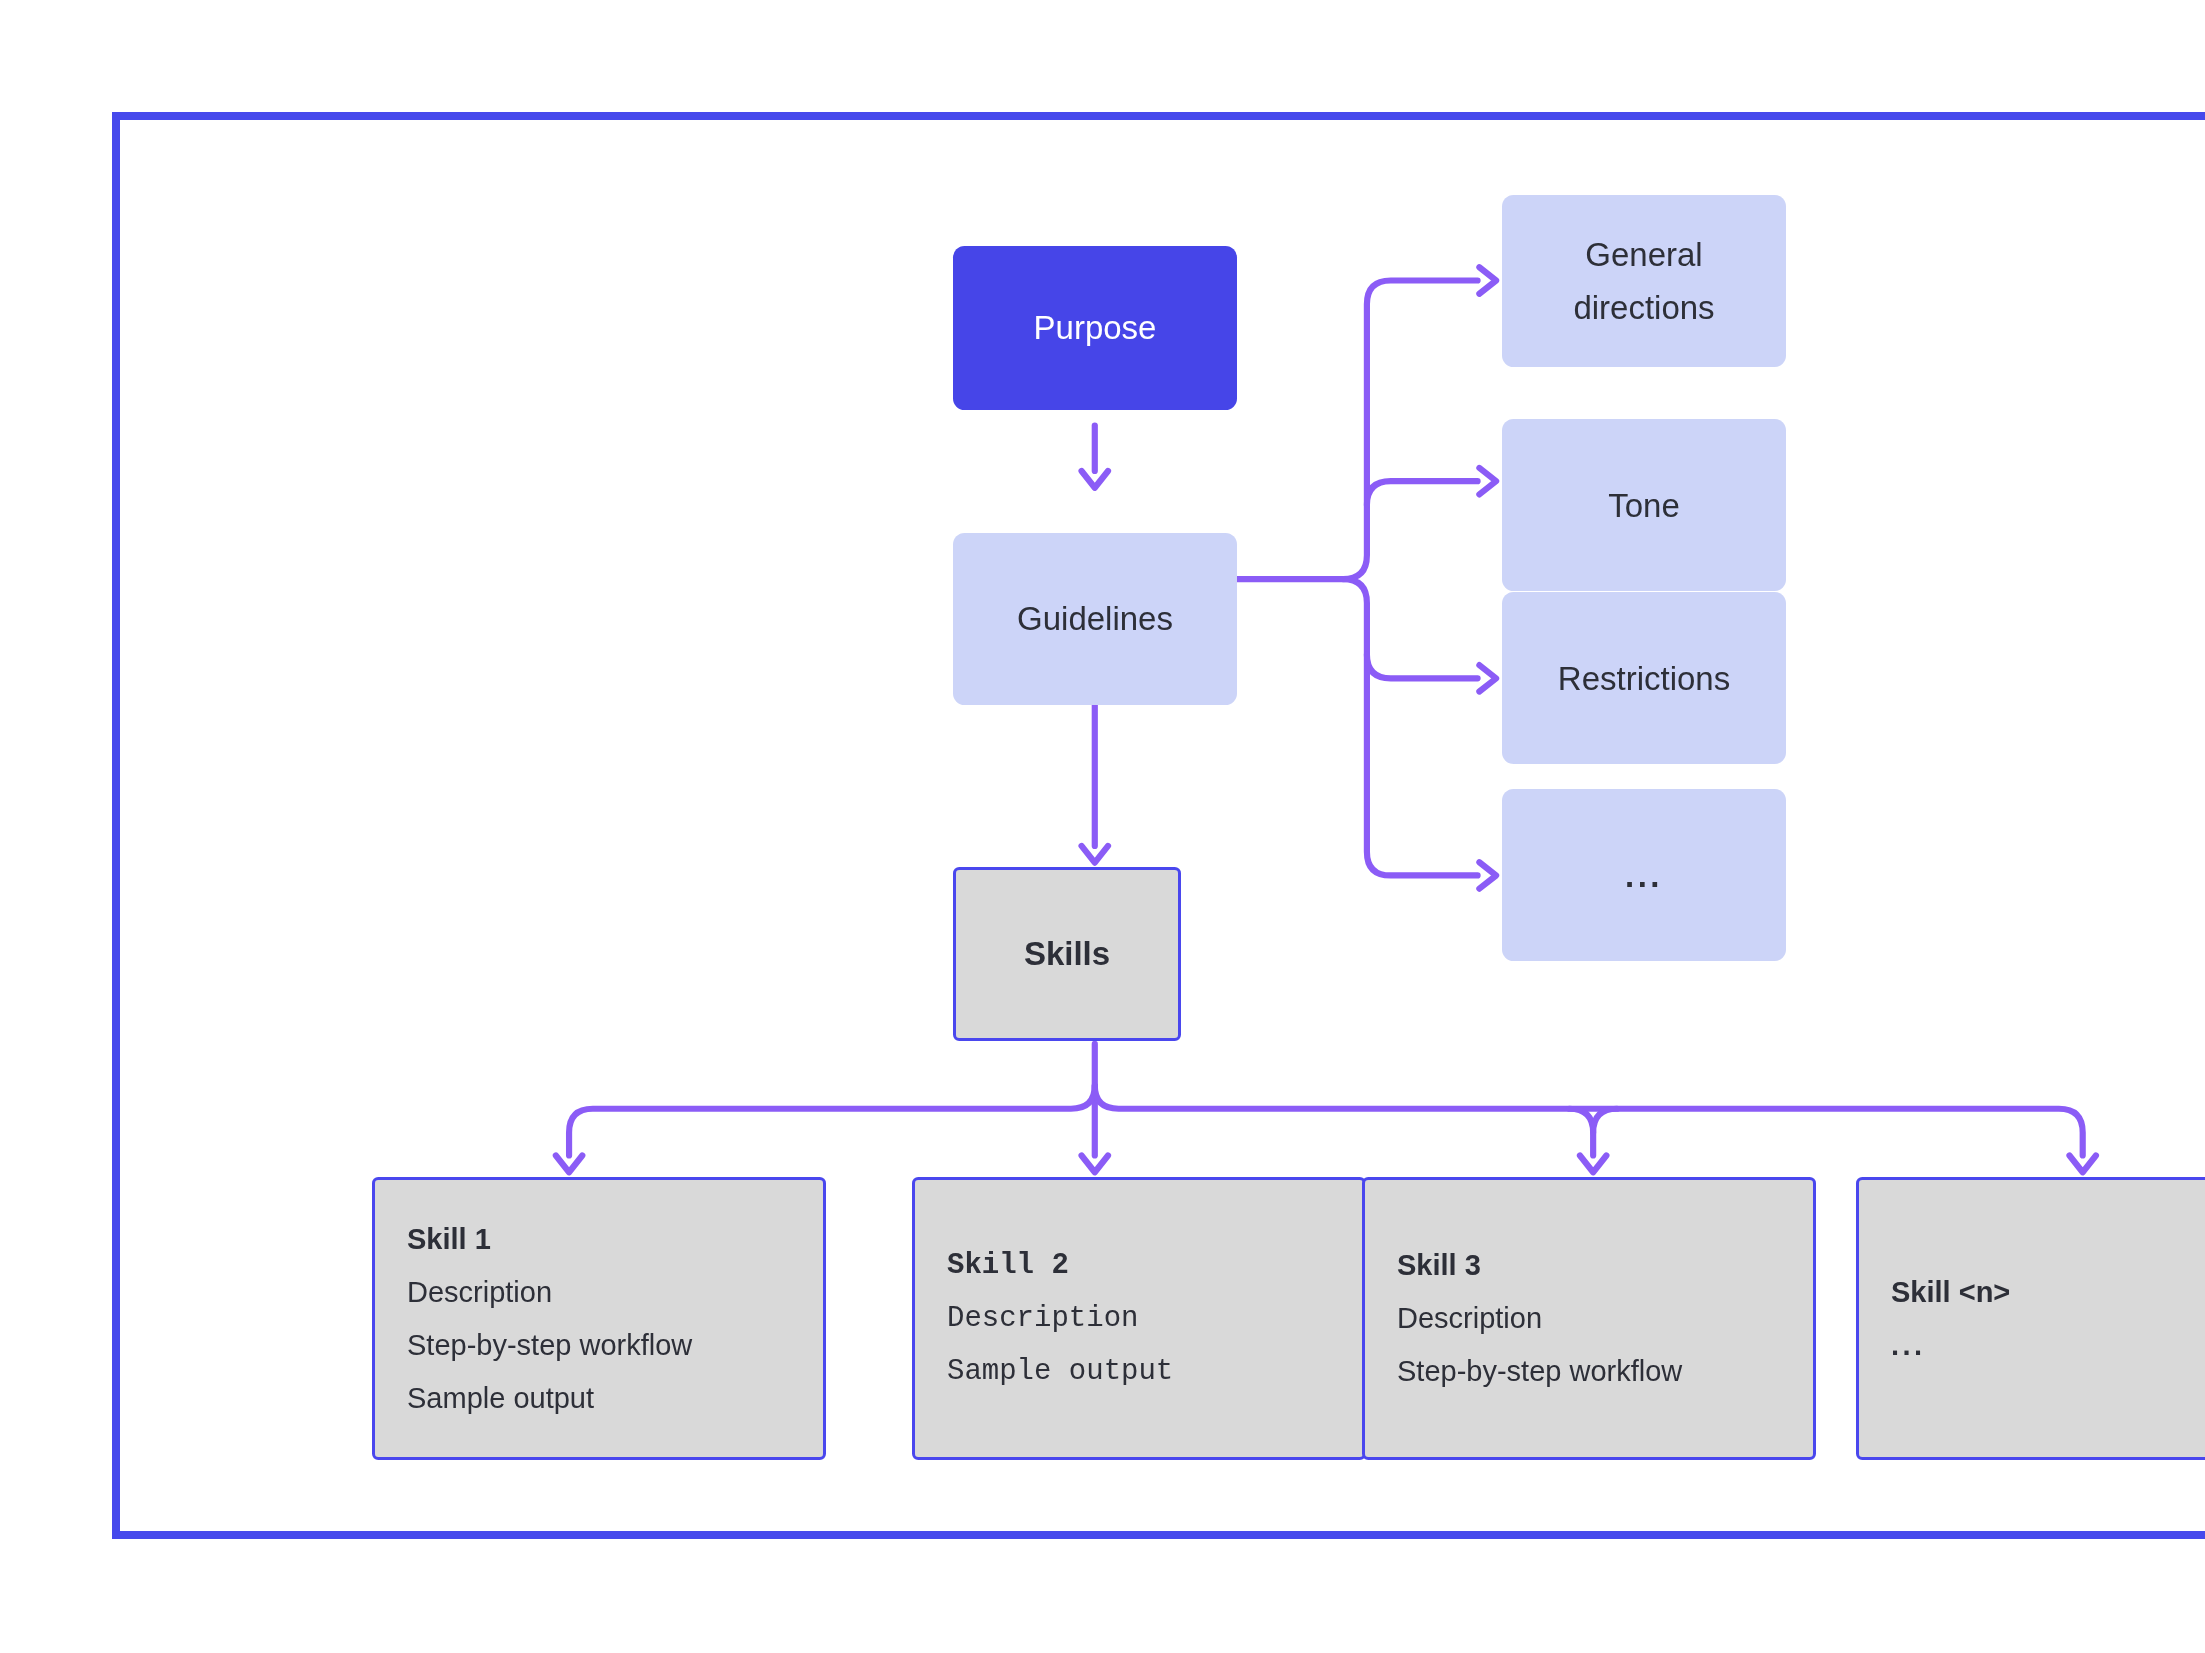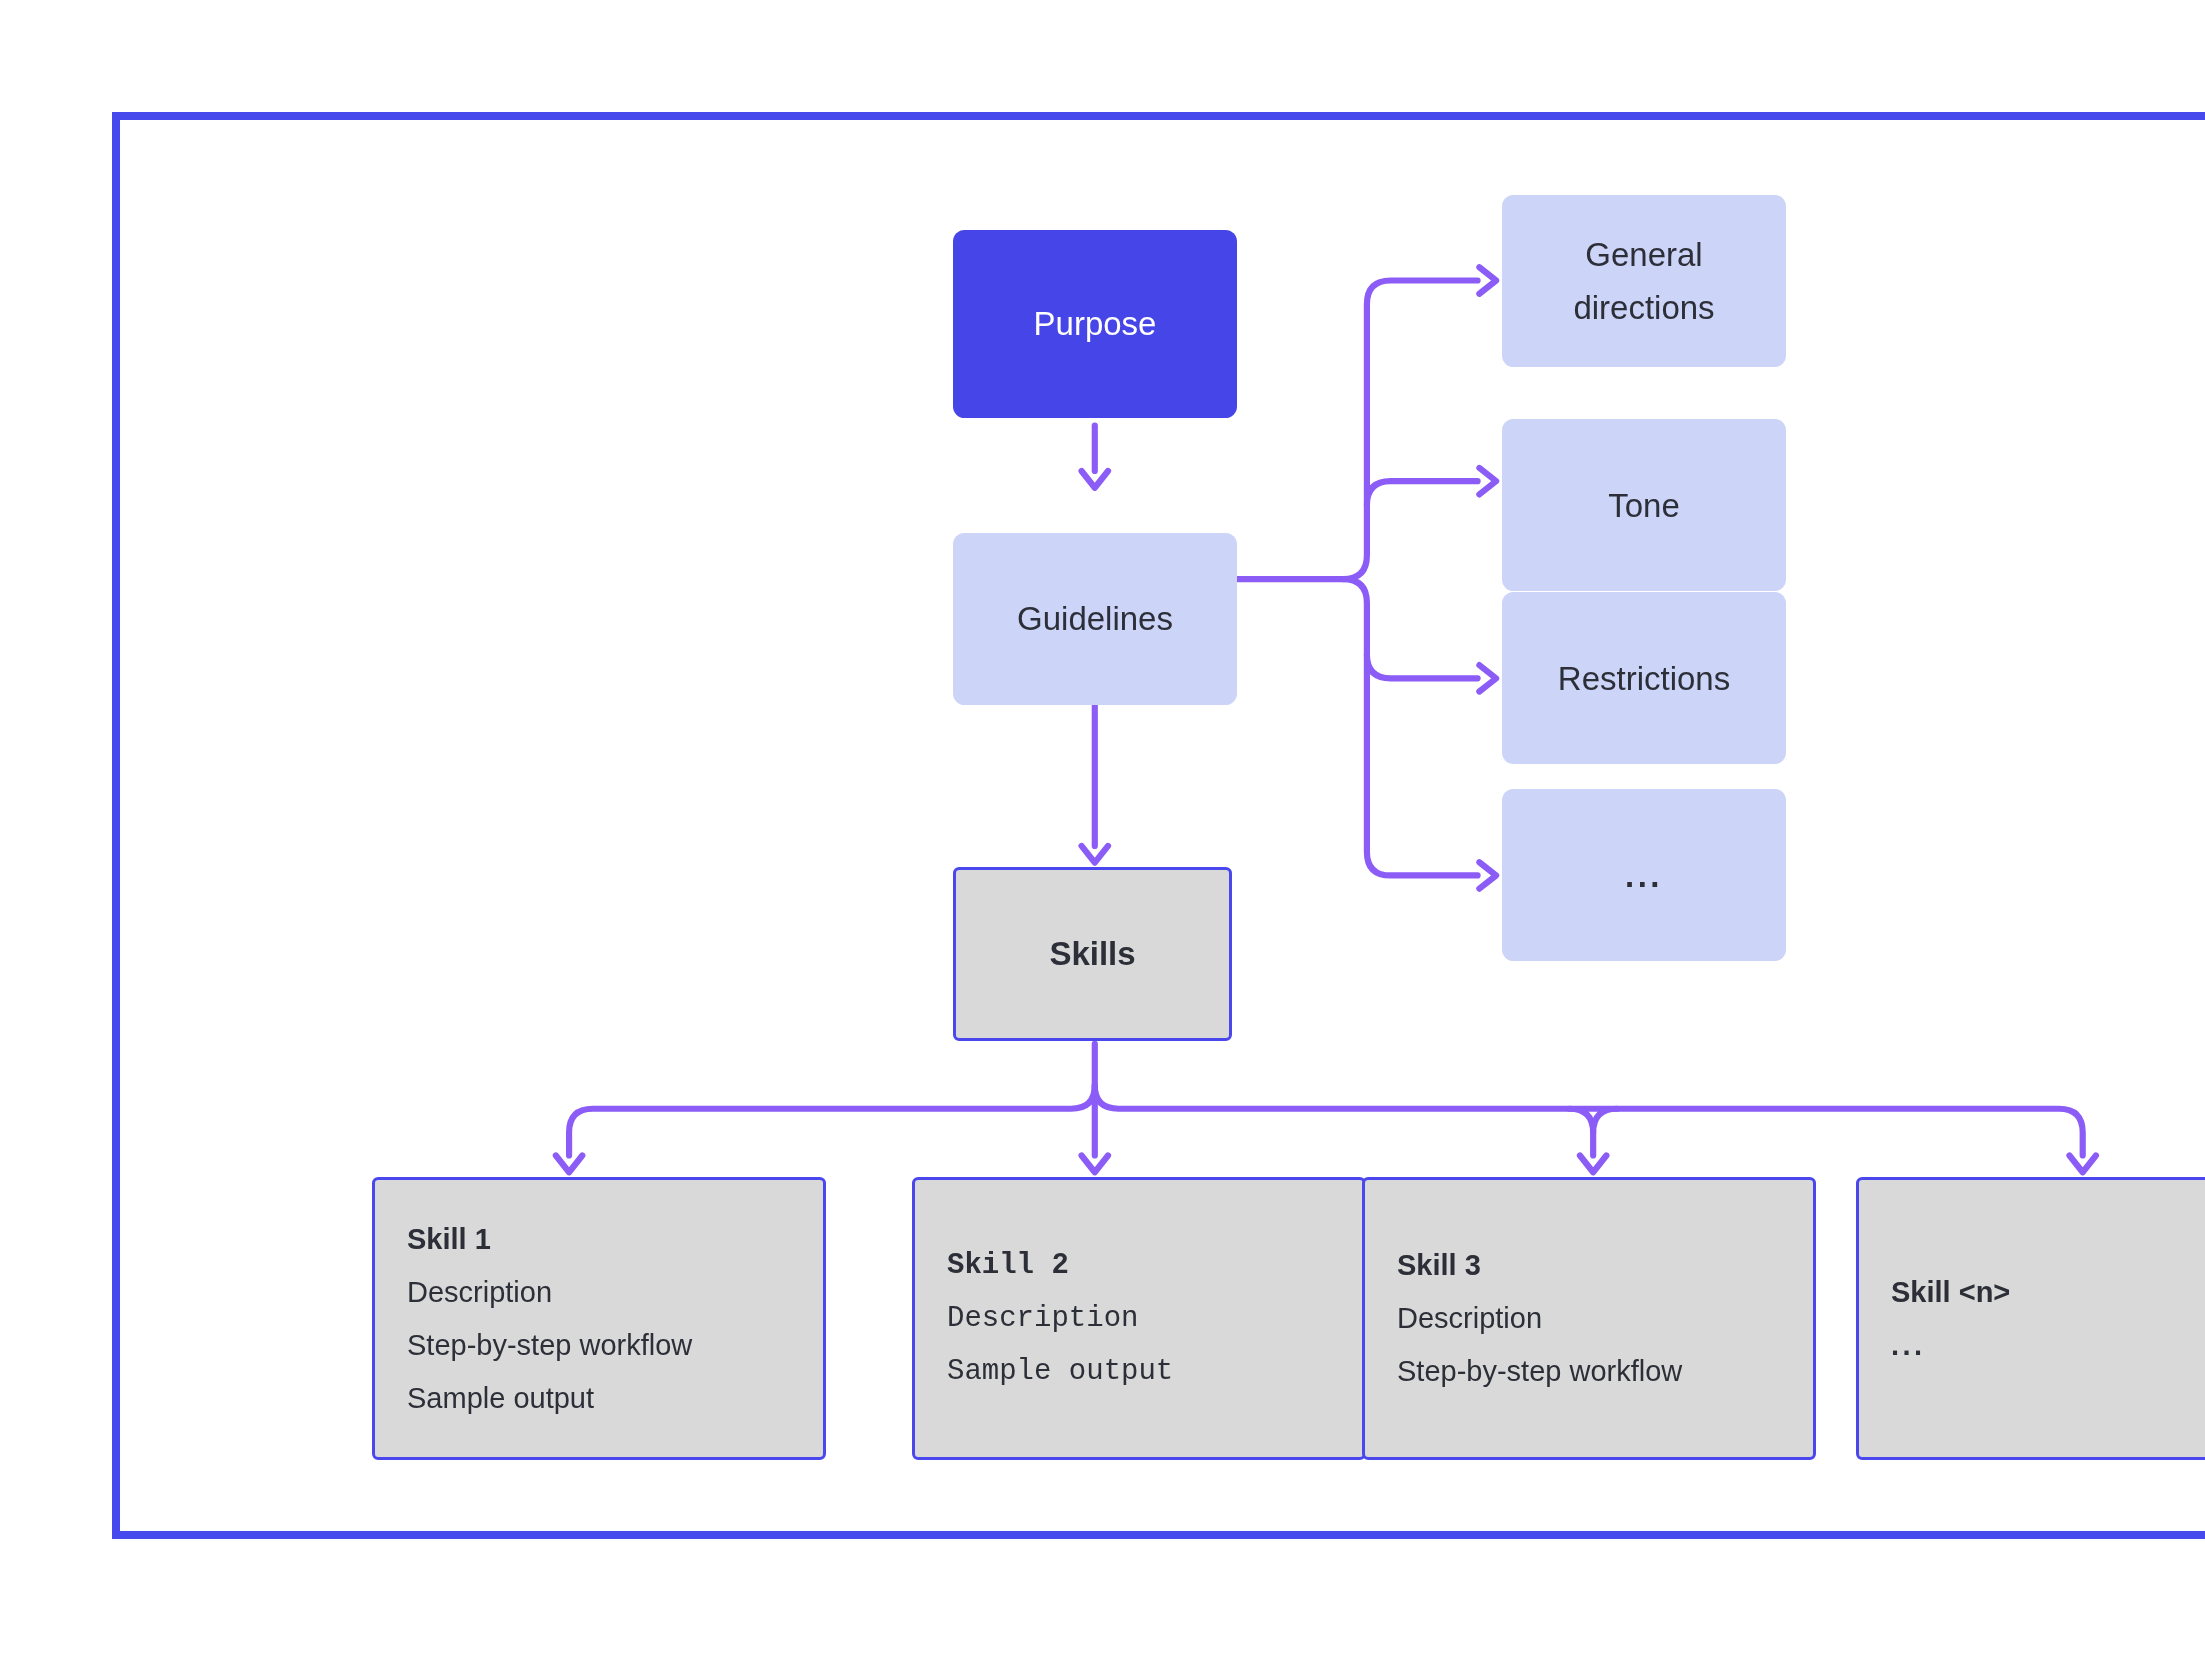"Purpose" .node-purpose { height: 188px -> 164px; top: 230px -> 246px }
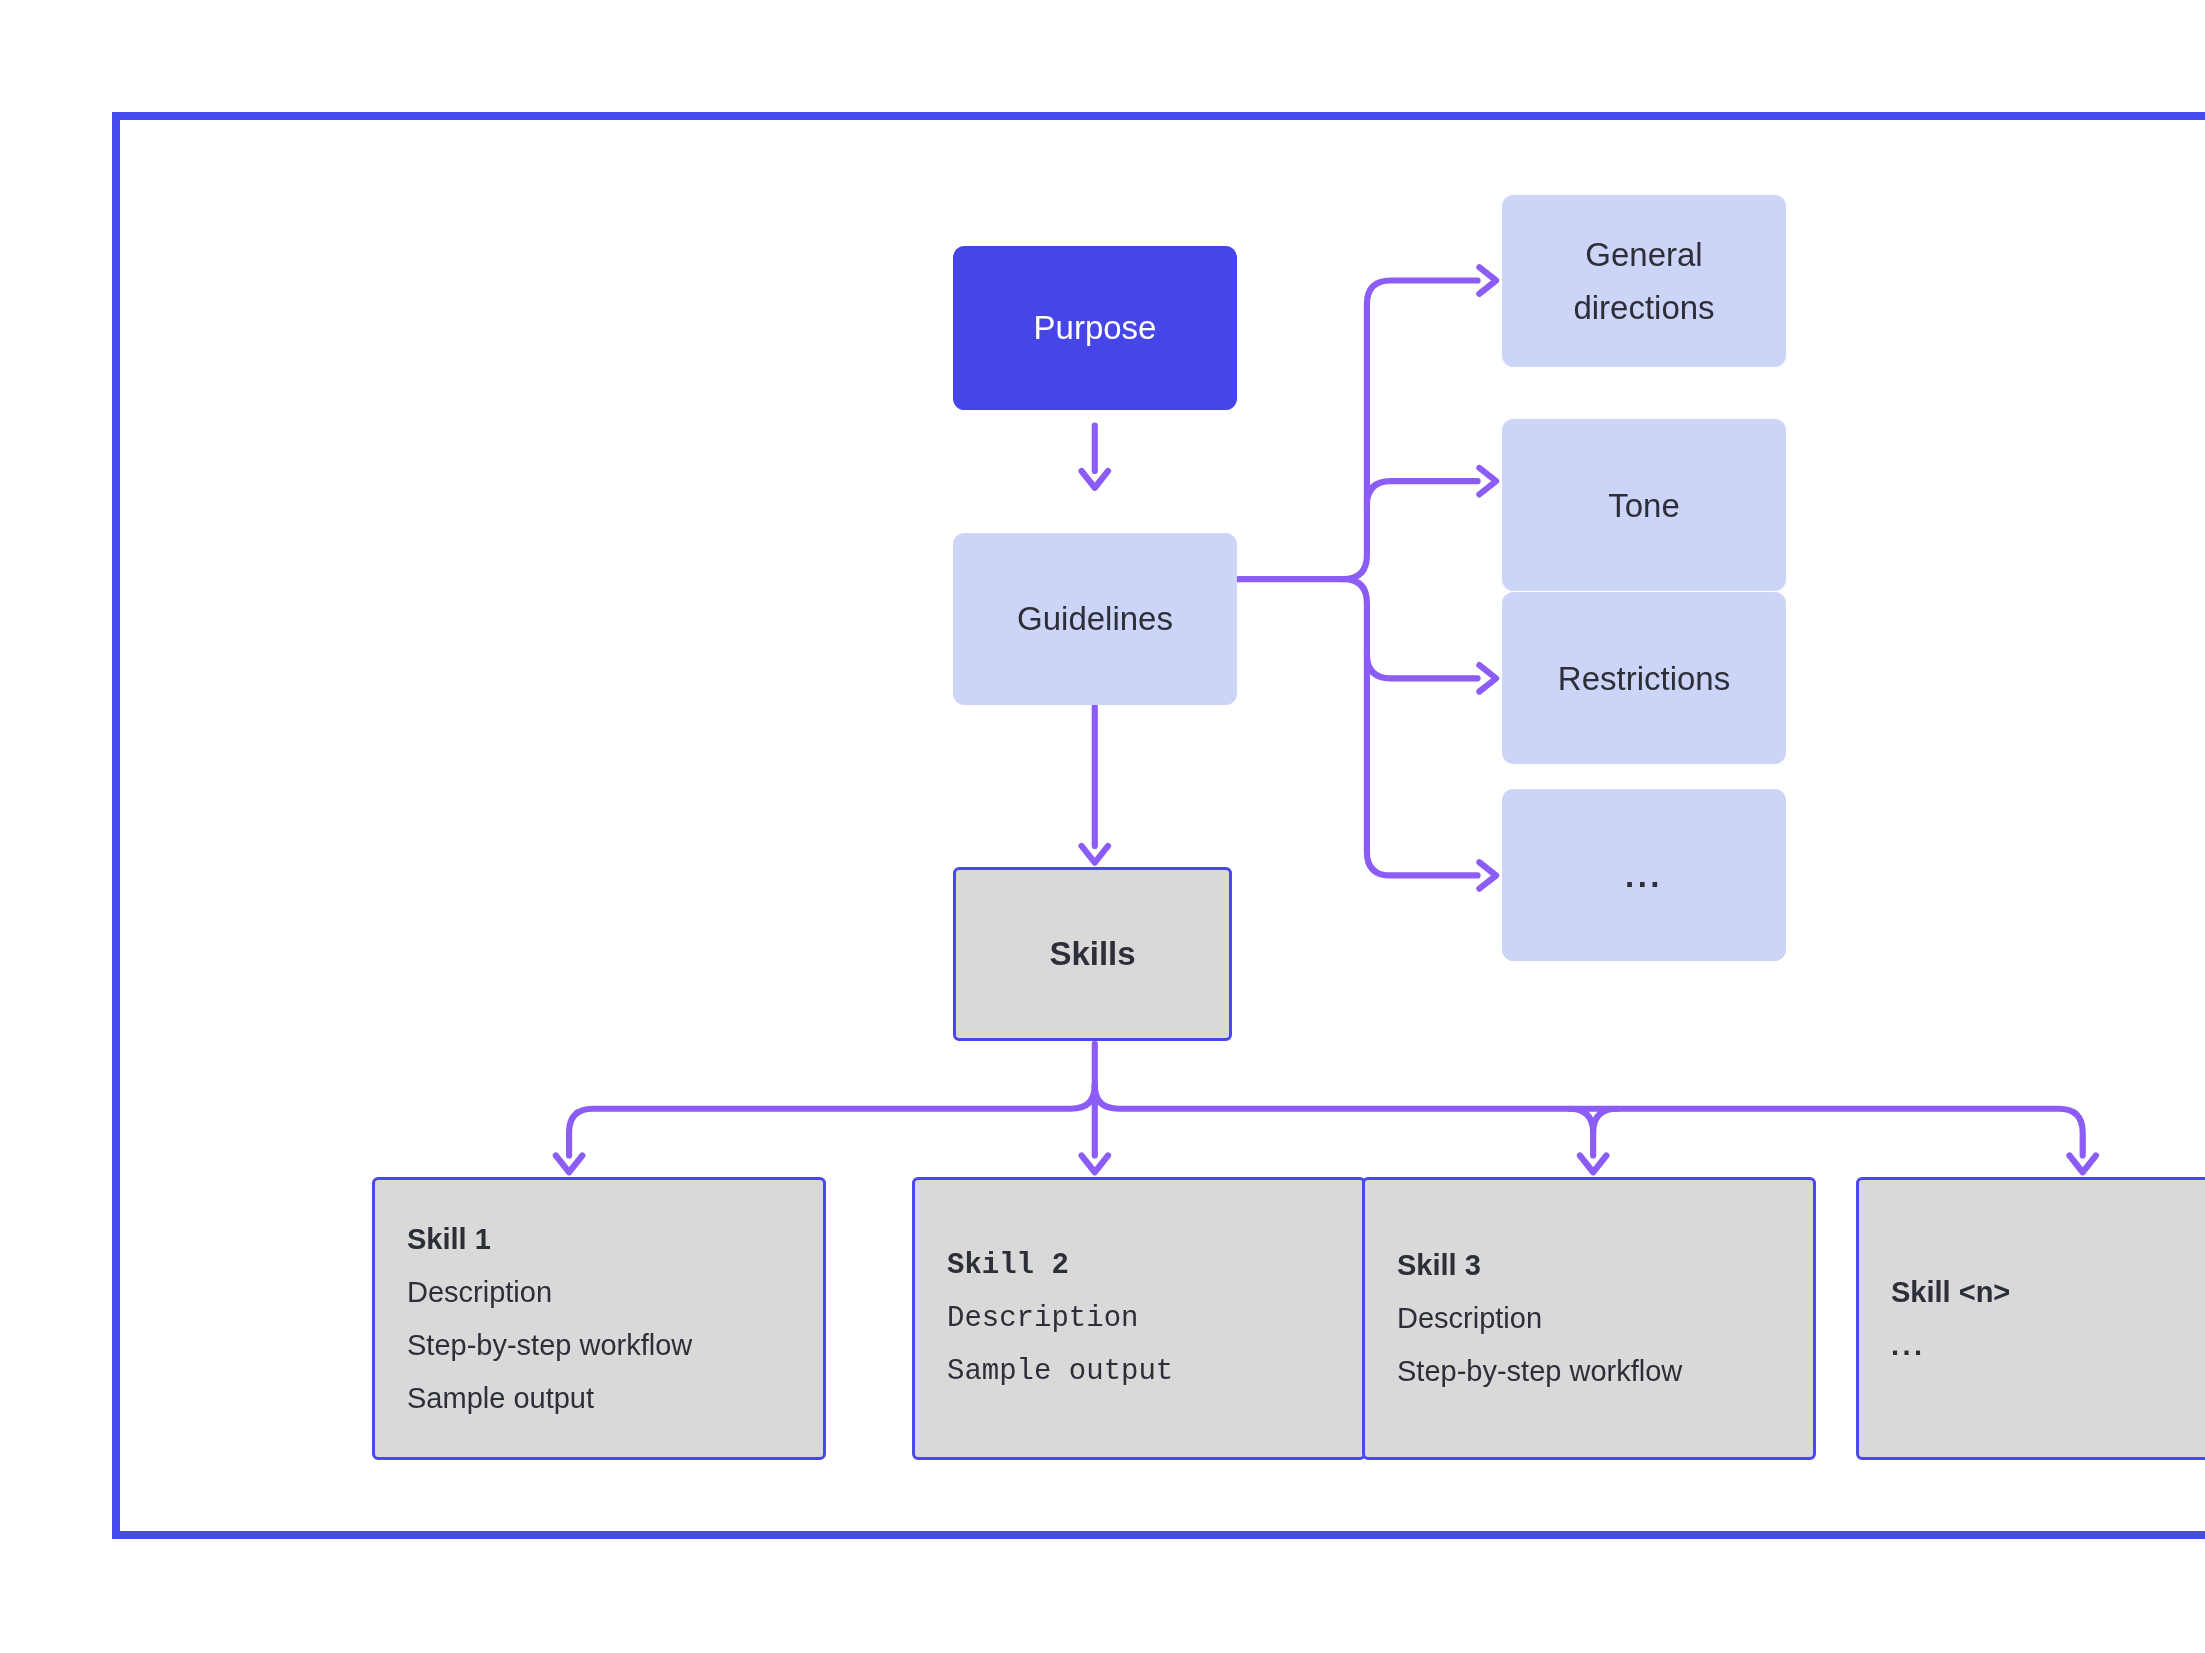"Skills" .node-skills { width: 279px -> 228px }
